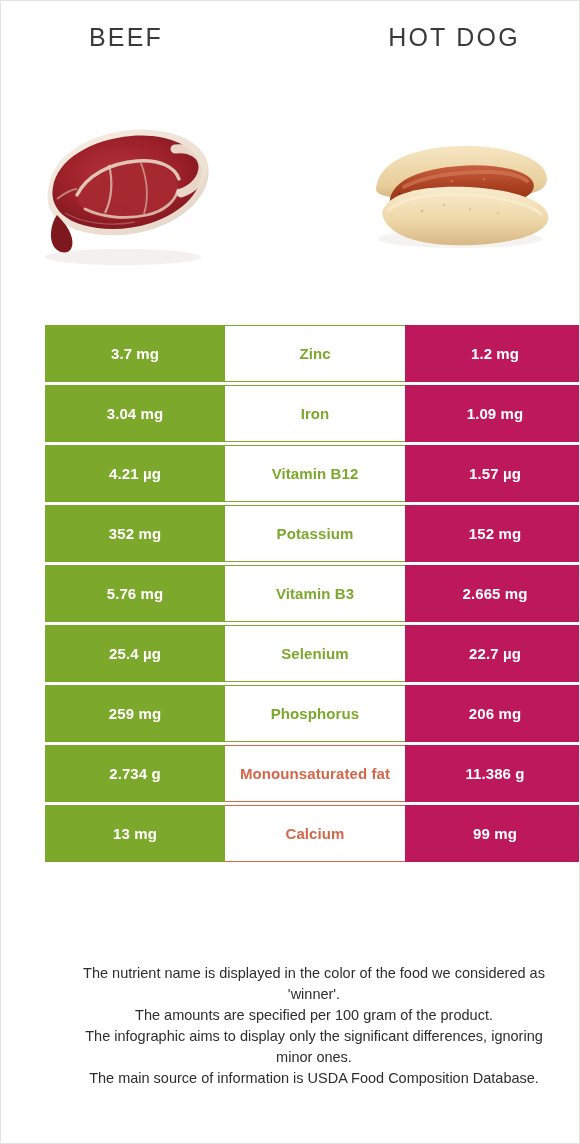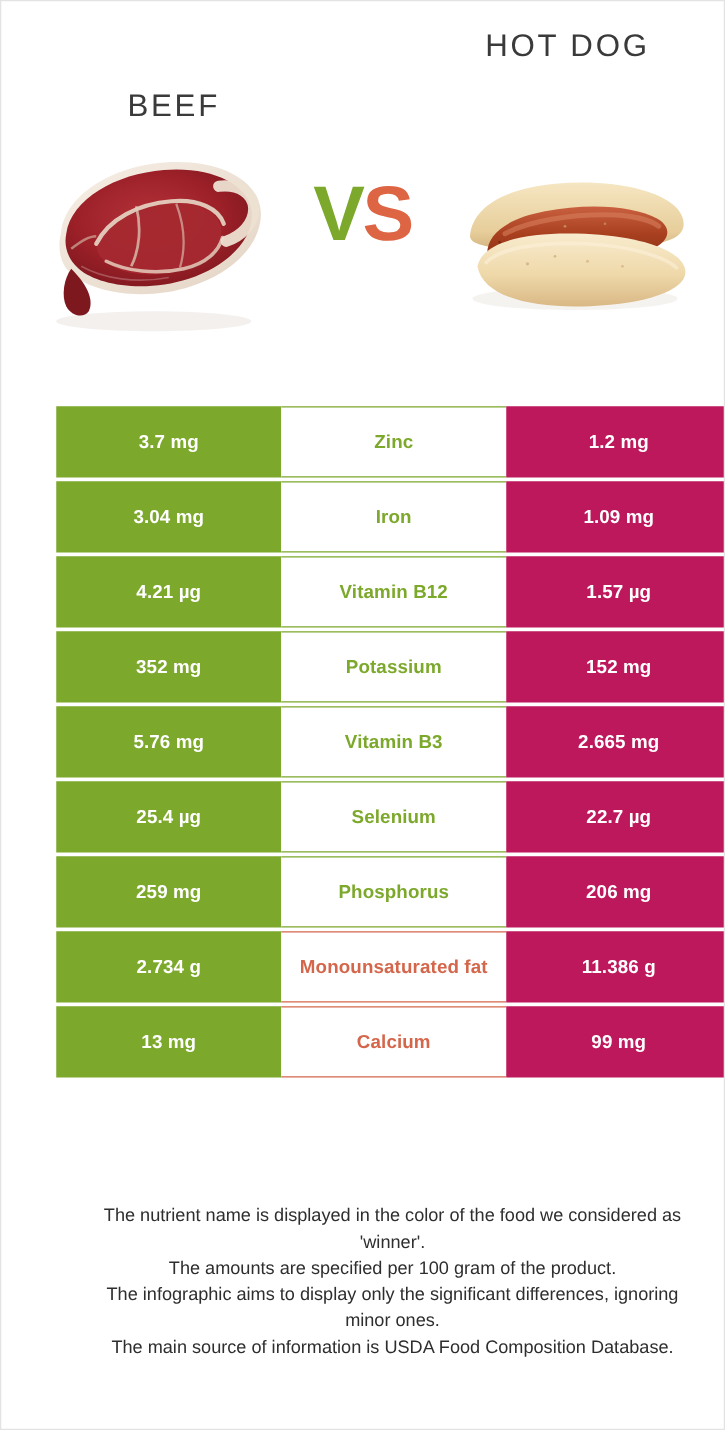"BEEF" .title-left { left: 13px -> 0; margin-top: 48px -> none }
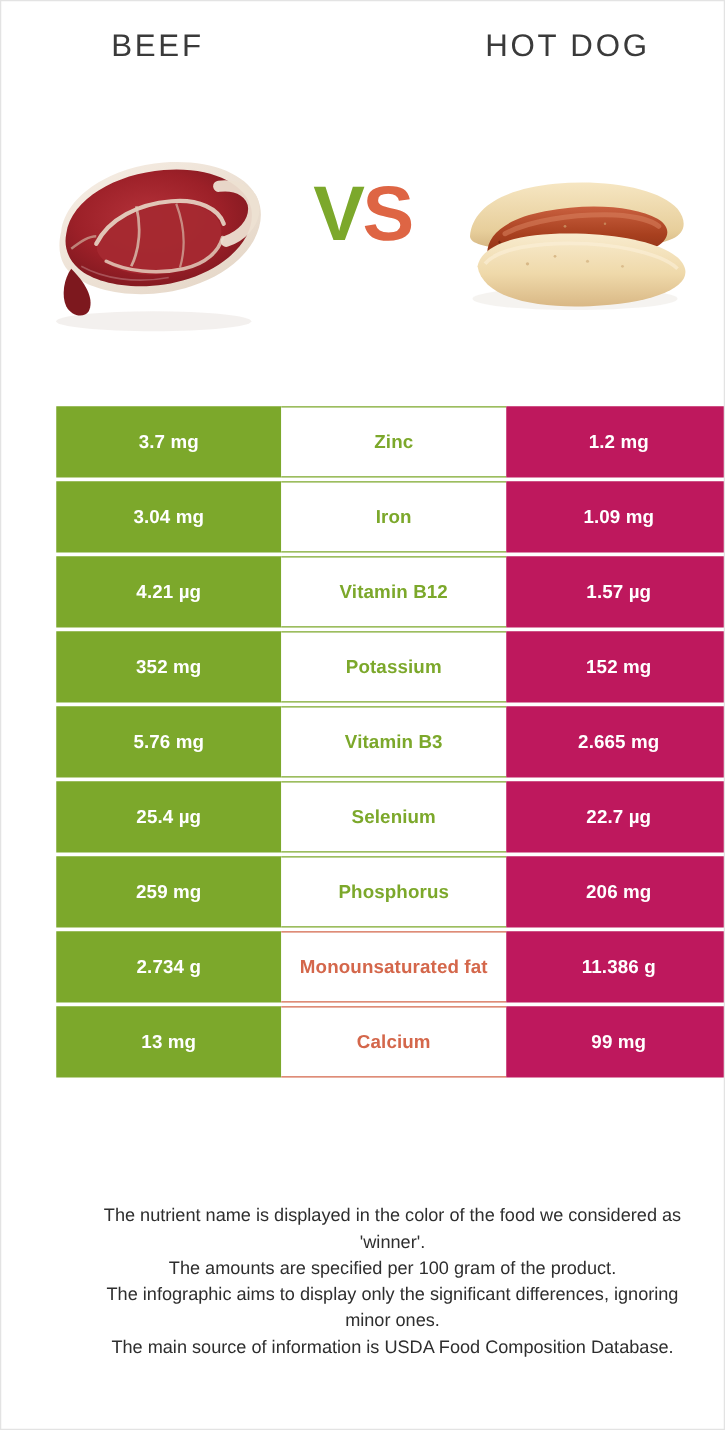"VS" div.vs { html: <div> <span>V</span><span>S</span> </div> -> none }
